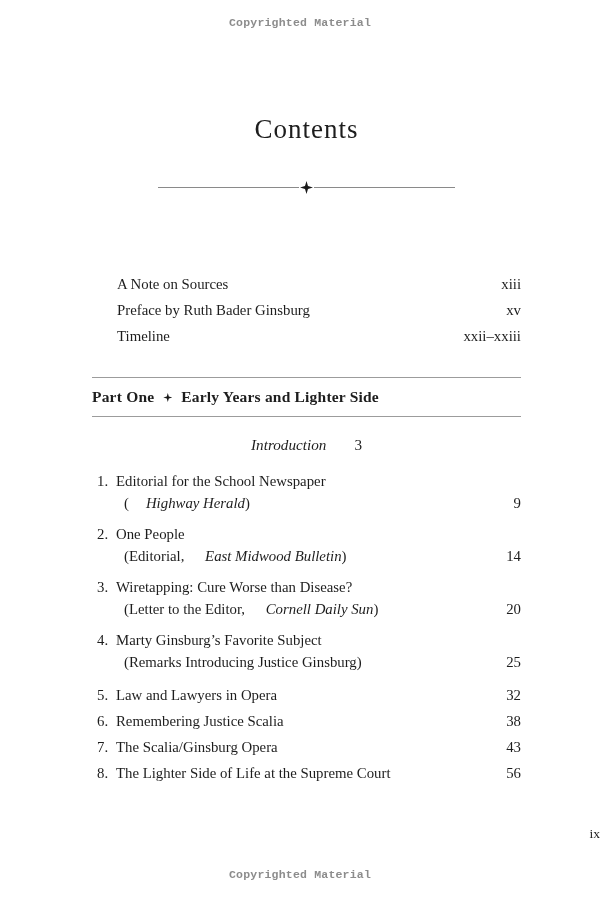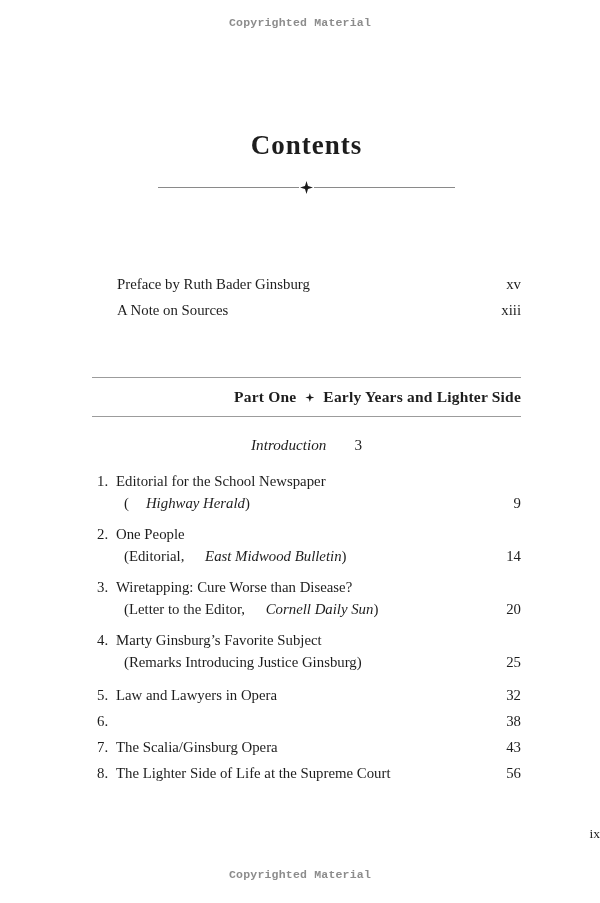"Contents" .book-title { font-weight: bold -> normal; top: 130px -> 114px }
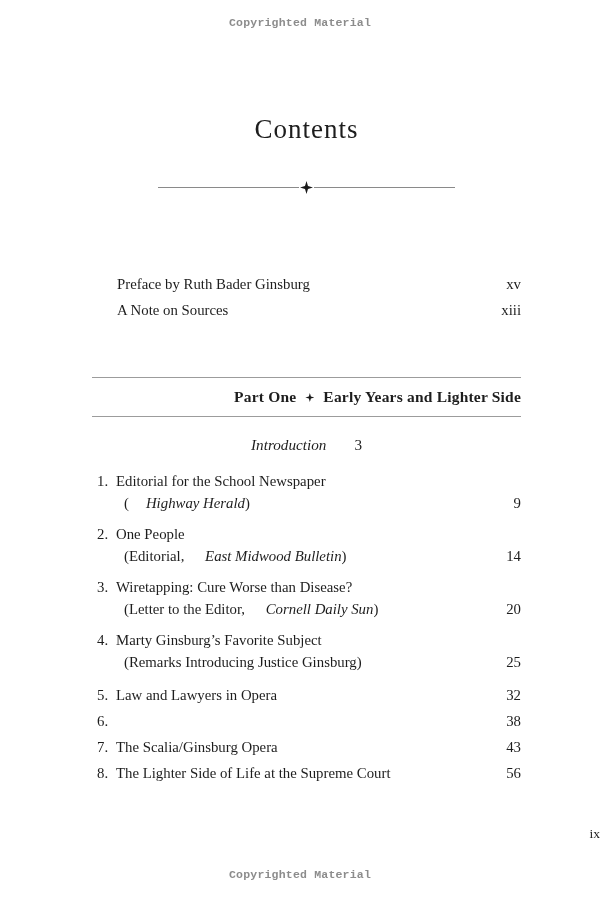"Preface by Ruth Bader Ginsburg" div.fm-row { order: before "A Note on Sources" -> after "A Note on Sources" }
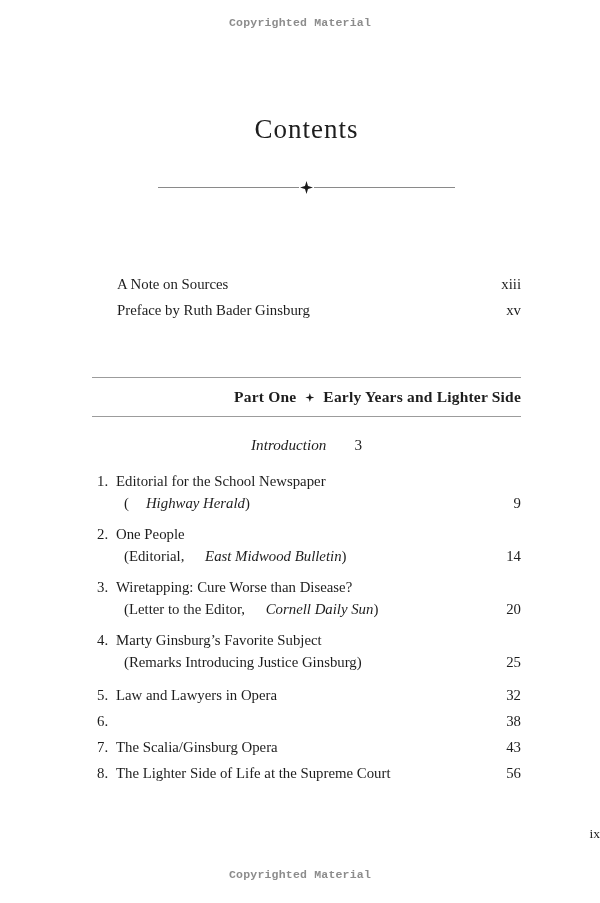"Timeline" div.fm-row { html: none -> <div> <span>Timeline</span> <span>xxii–xxiii</span> </div> }
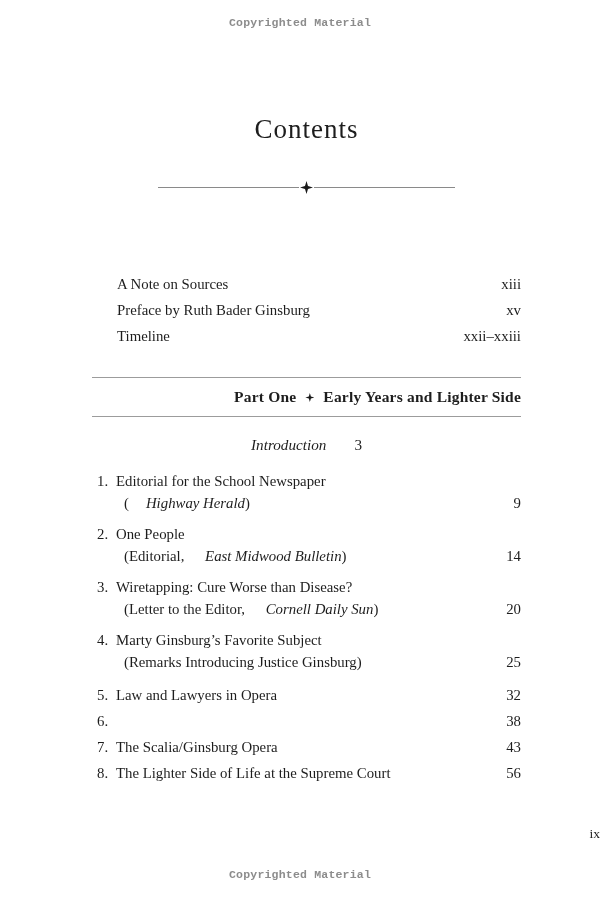"Part One Early Years and" .part-heading { text-align: right -> left }
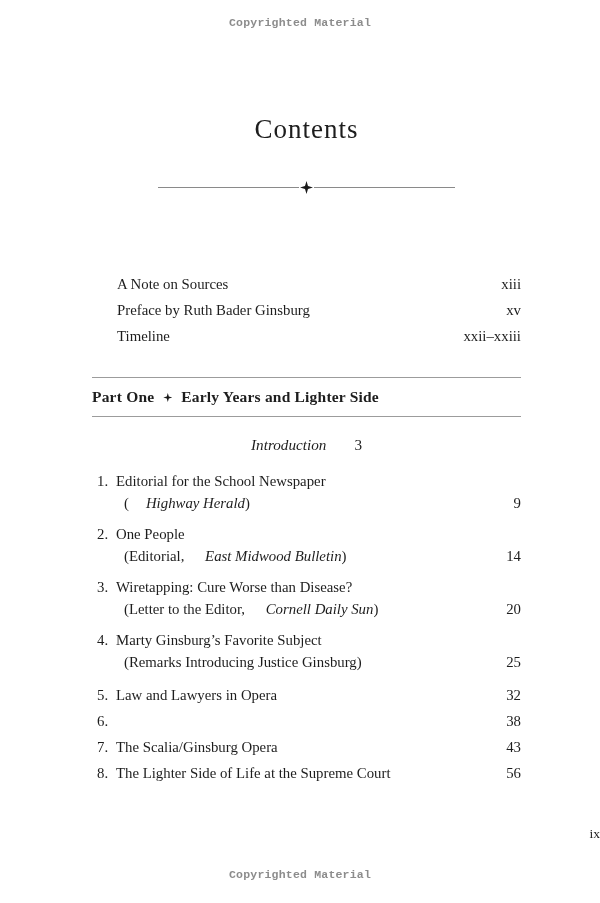"Remembering Justice Scalia" span.t { html: none -> <span>Remembering Justice Scalia</span> }
